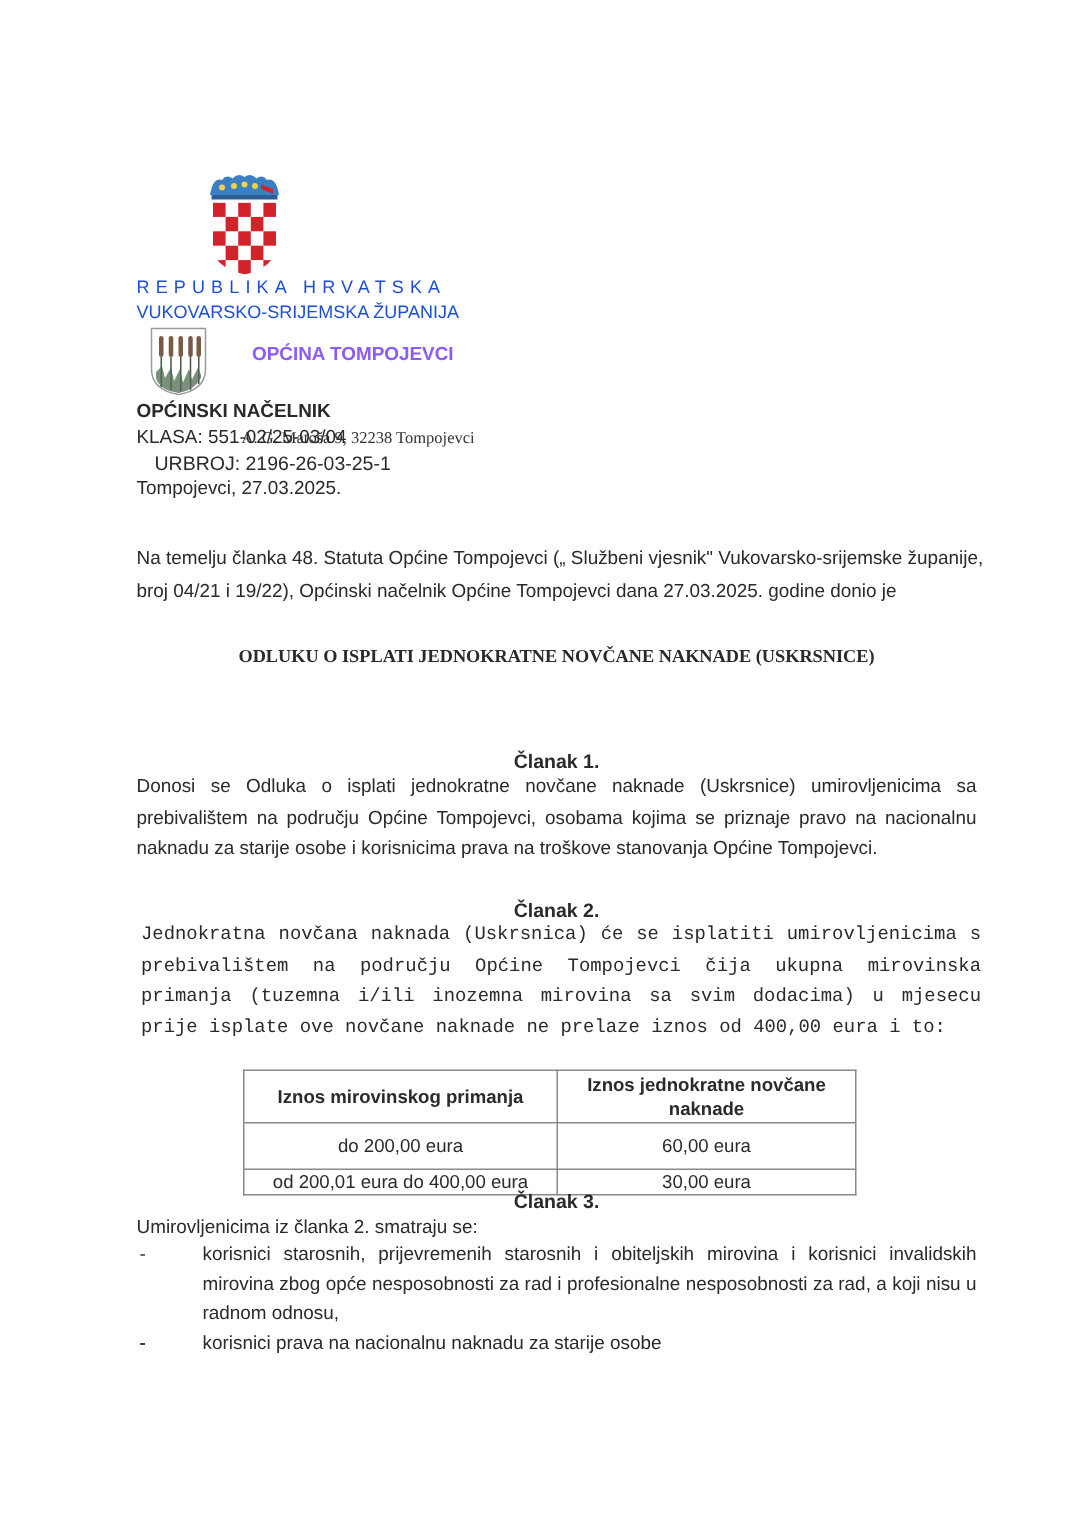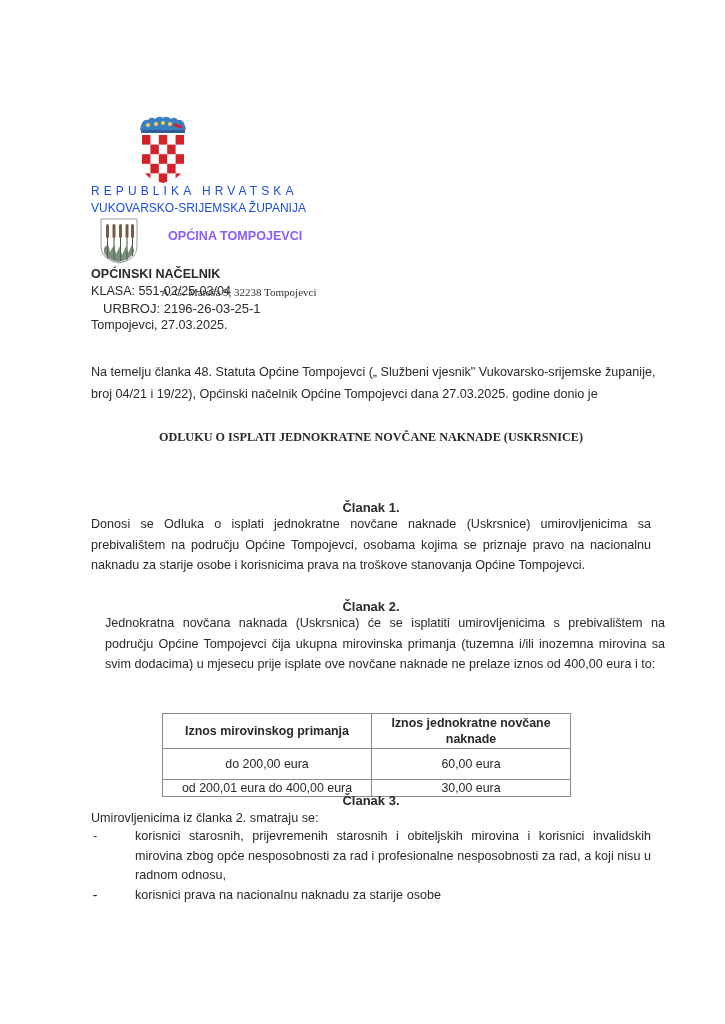"Jednokratna novčana naknada (Uskrsnica)" div.abs { font-family: none -> Liberation Mono, monospace; left: 105px -> 94px }
